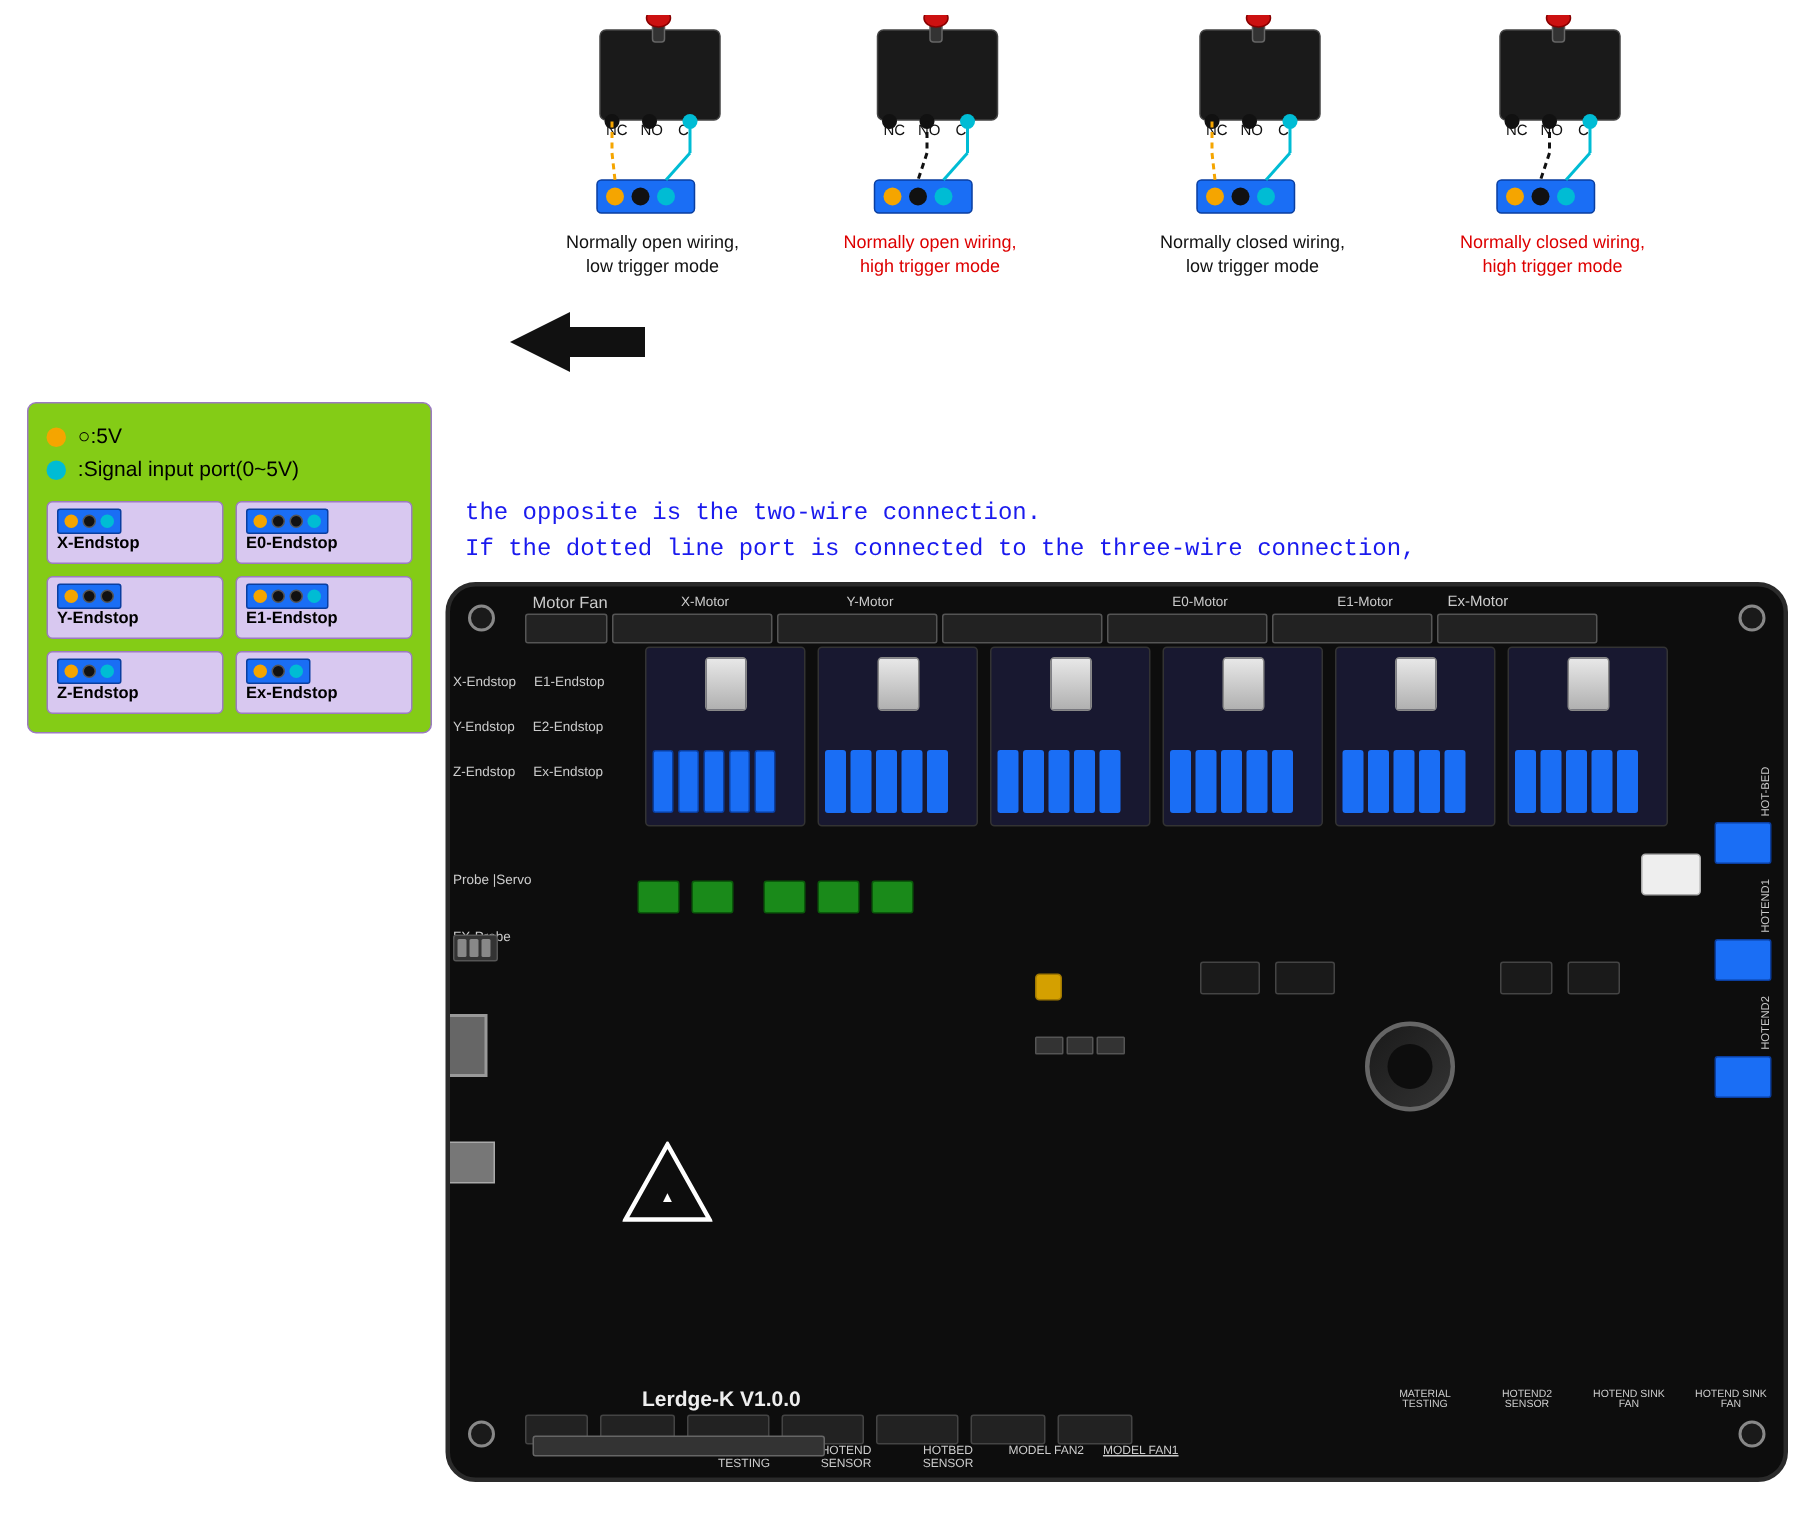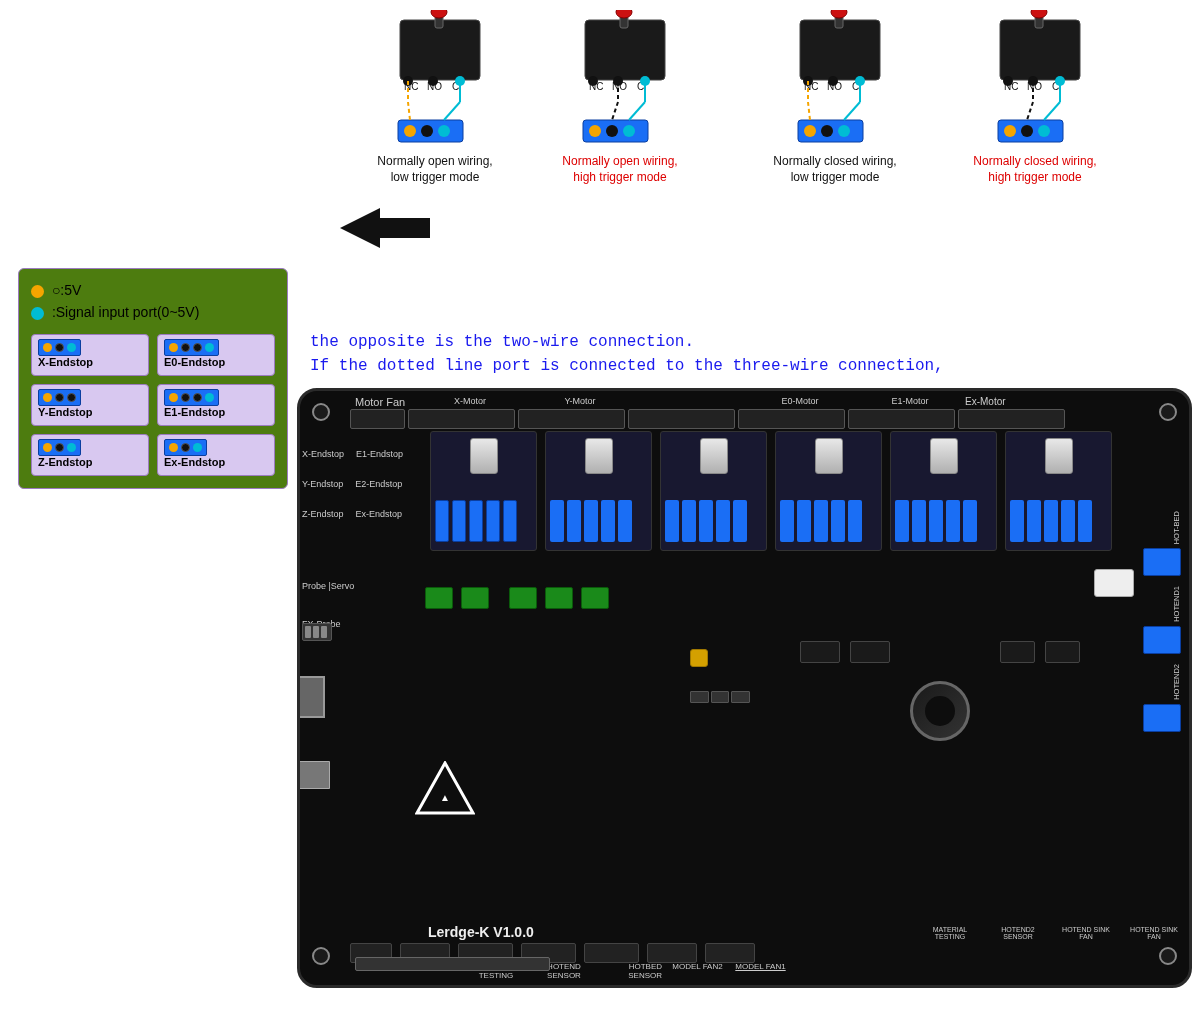"○:5V" .legend-box { background: #4d7c0f -> #84cc16 }
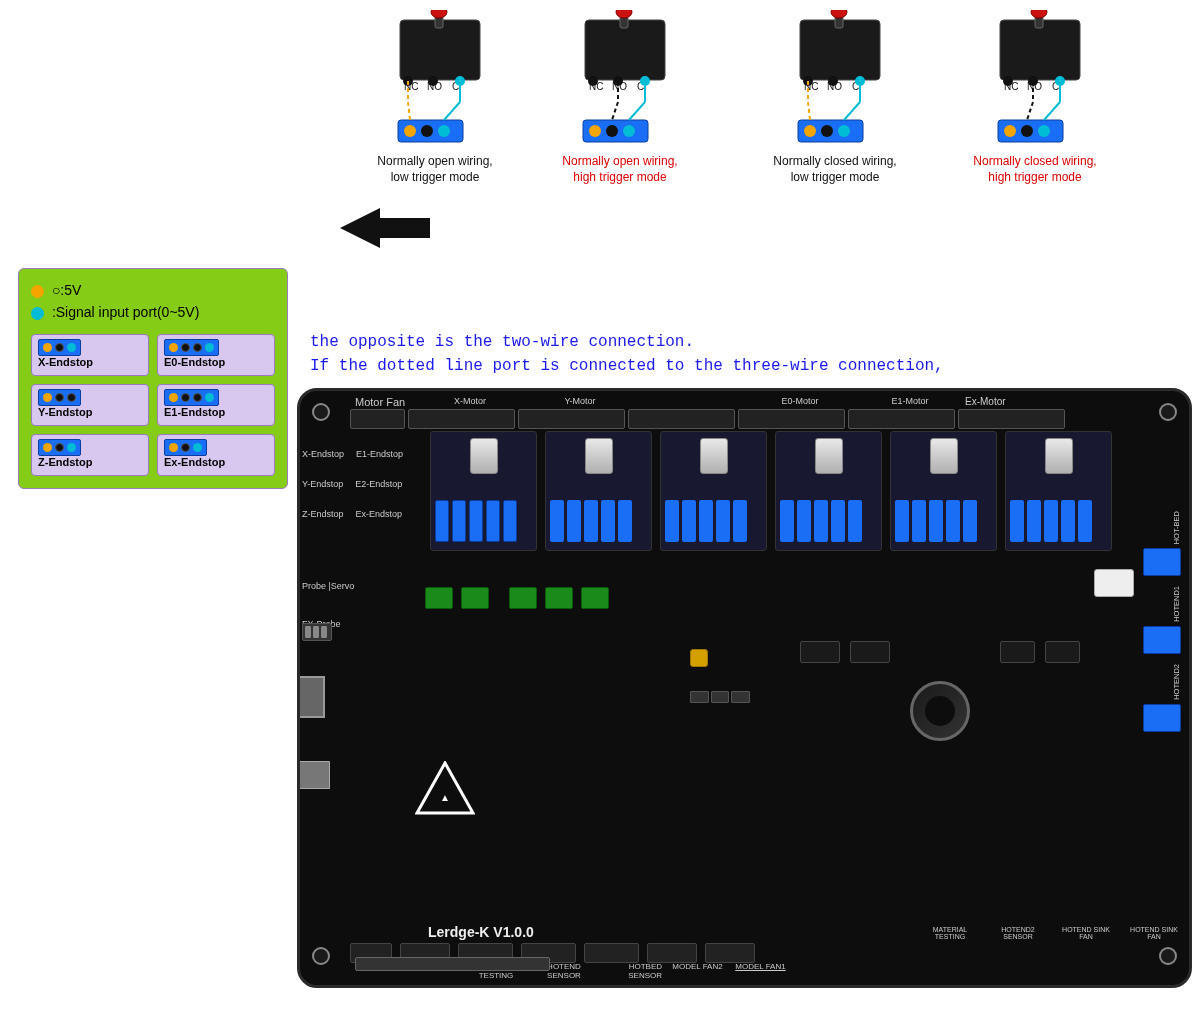"HOTBED SENSOR" div { text-align: right -> center }
